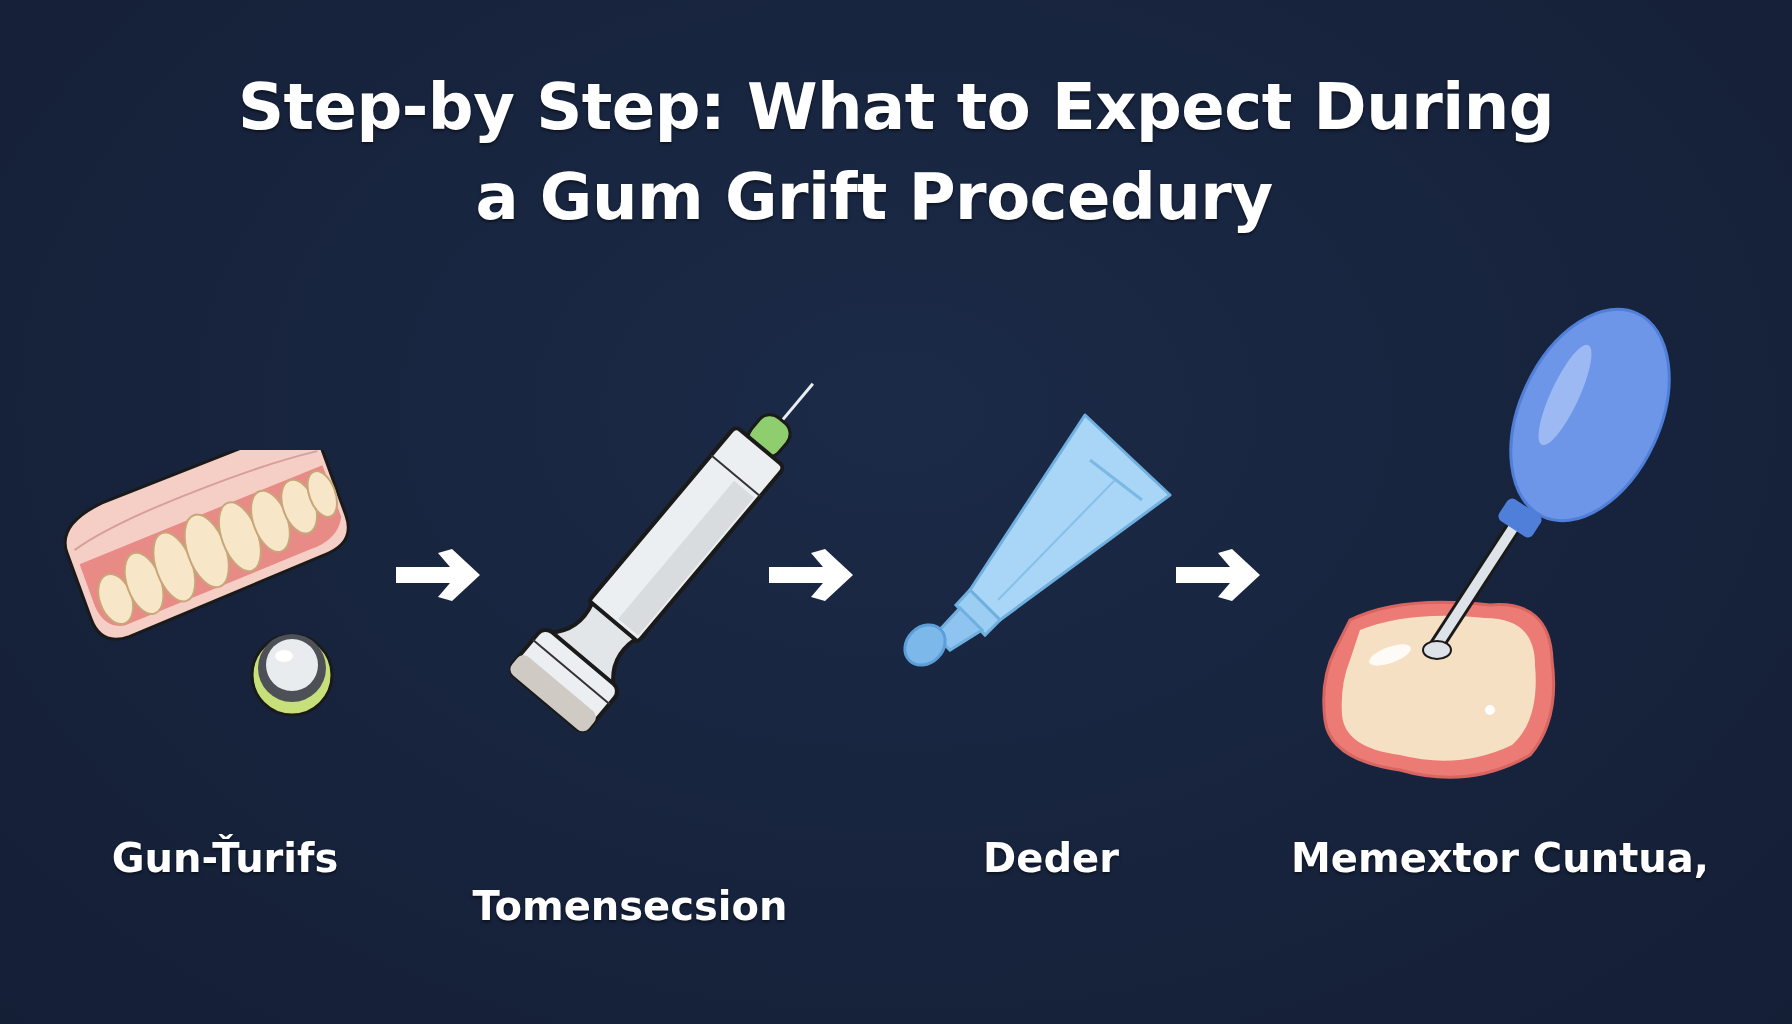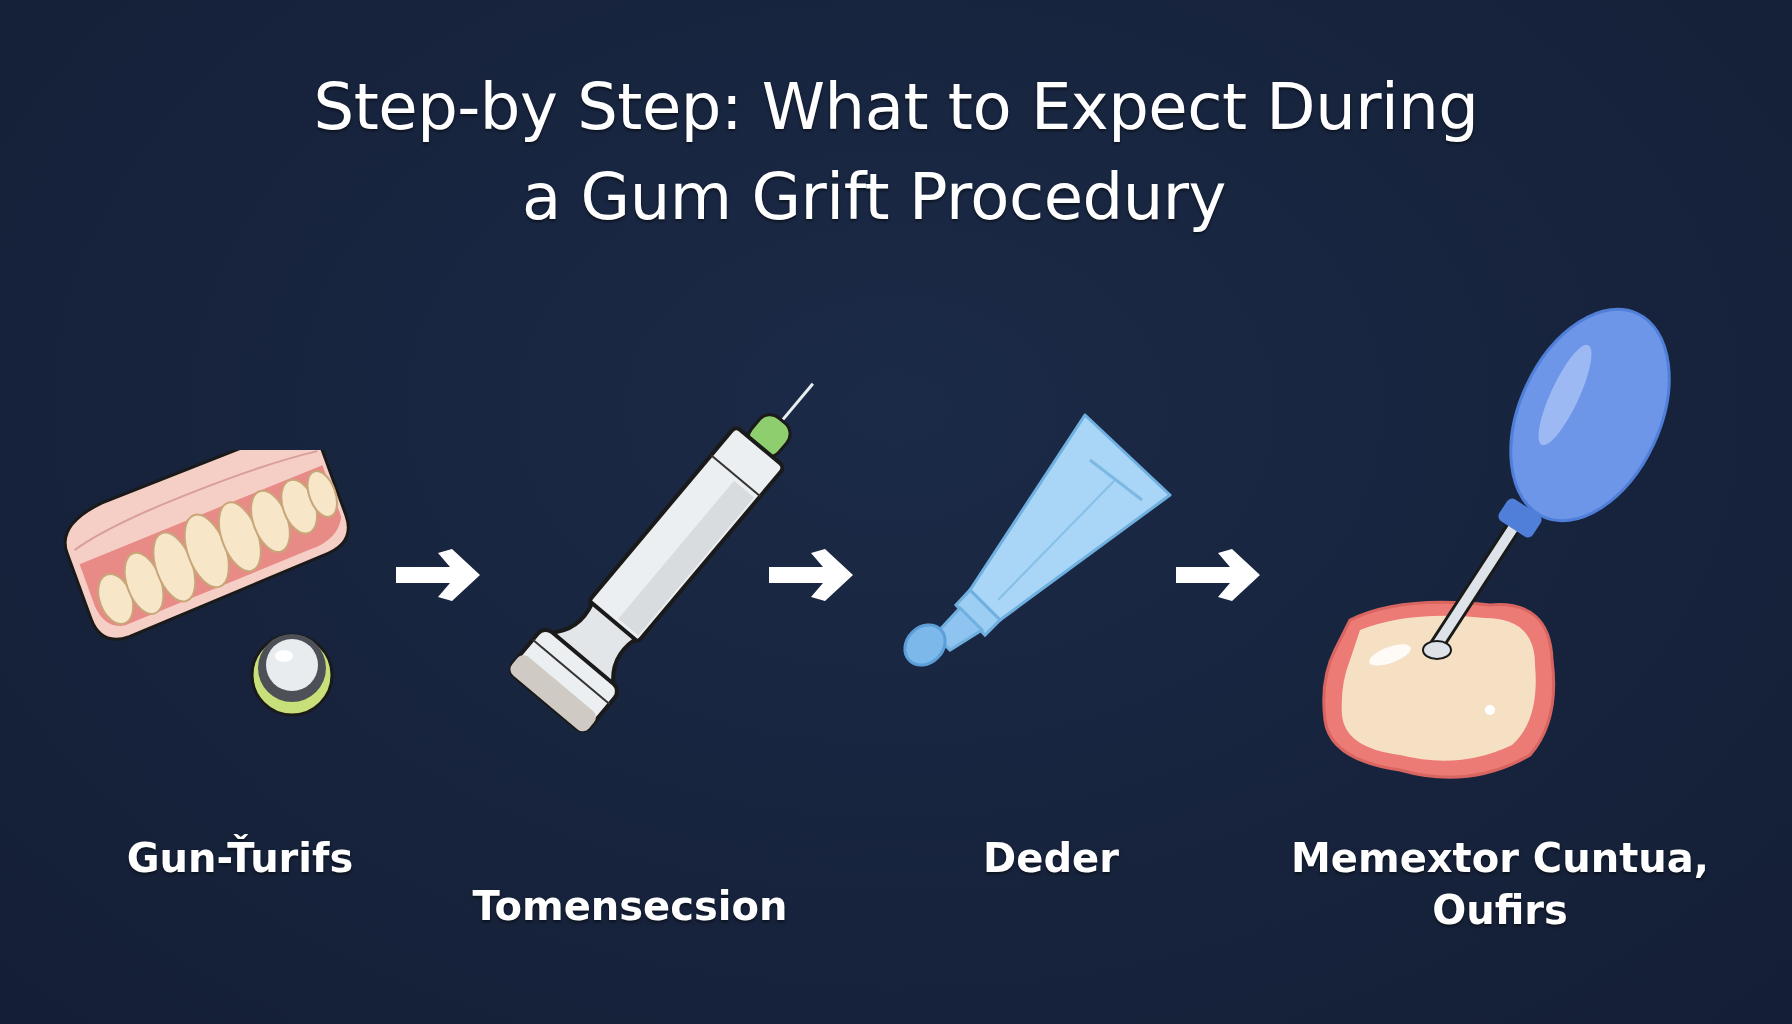"Step-by Step: What to Expect" .title { font-weight: normal -> bold }
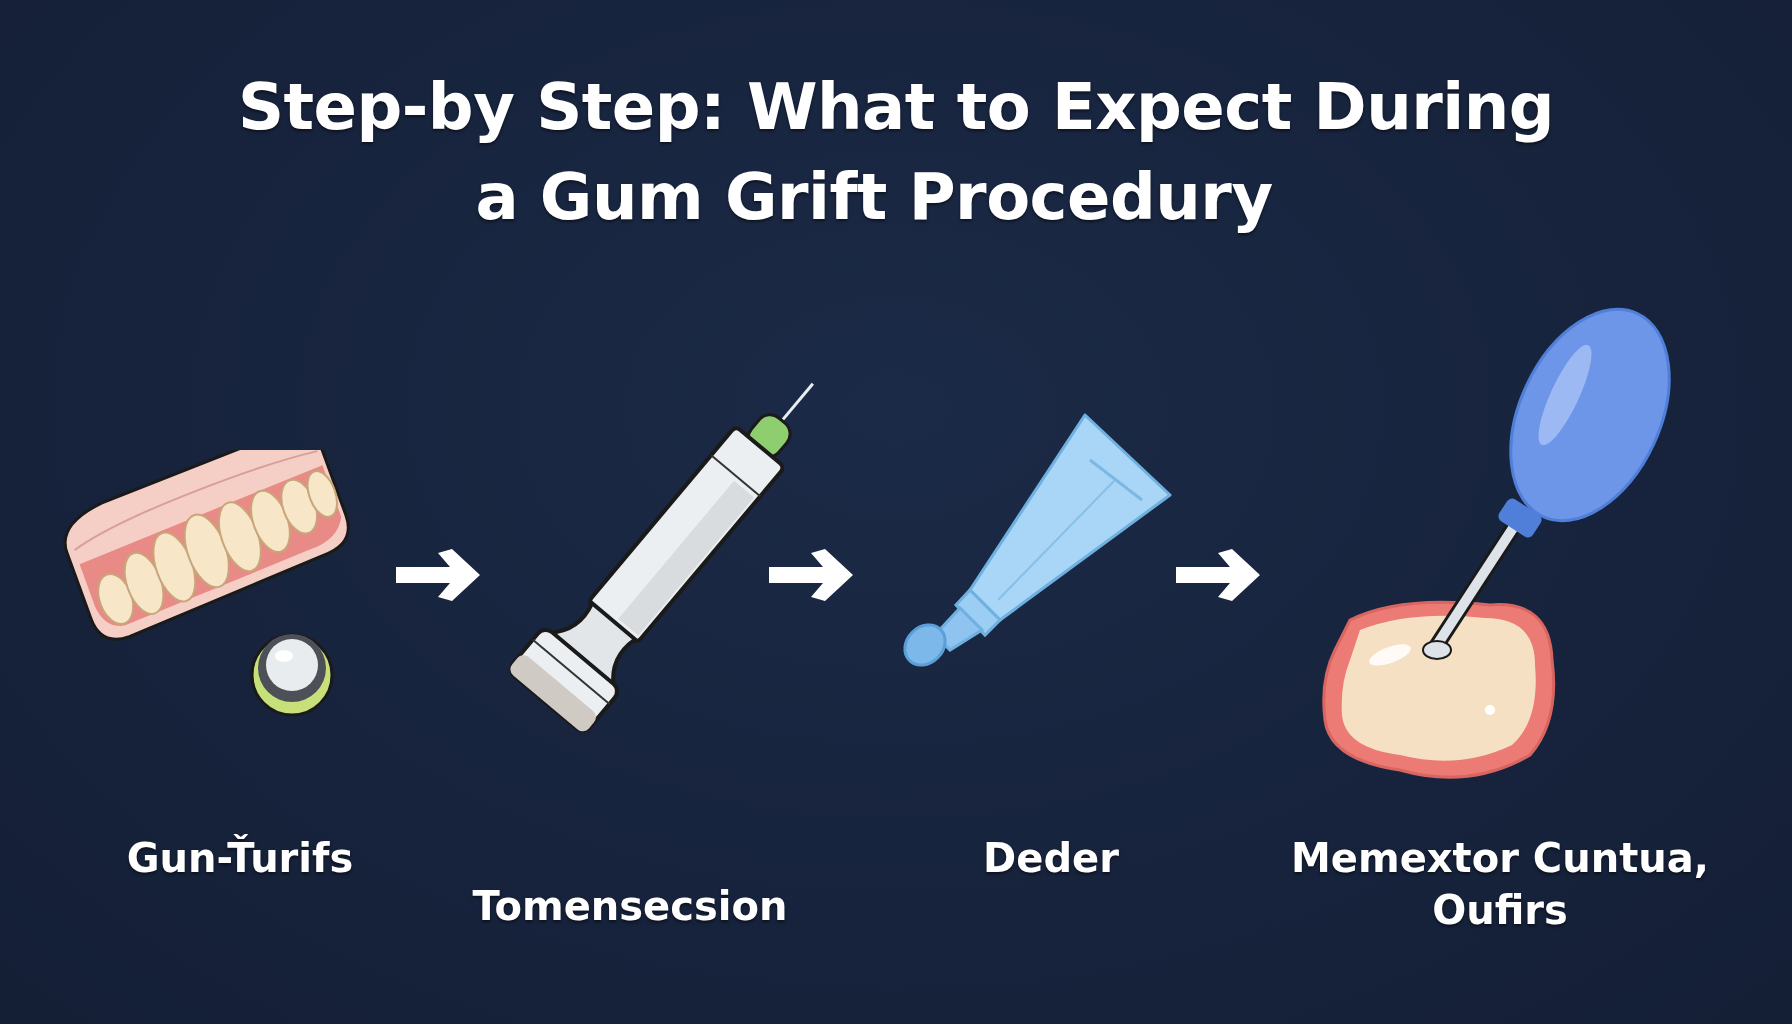"Gun-Ťurifs" div.step-label { left: 95px -> 80px }
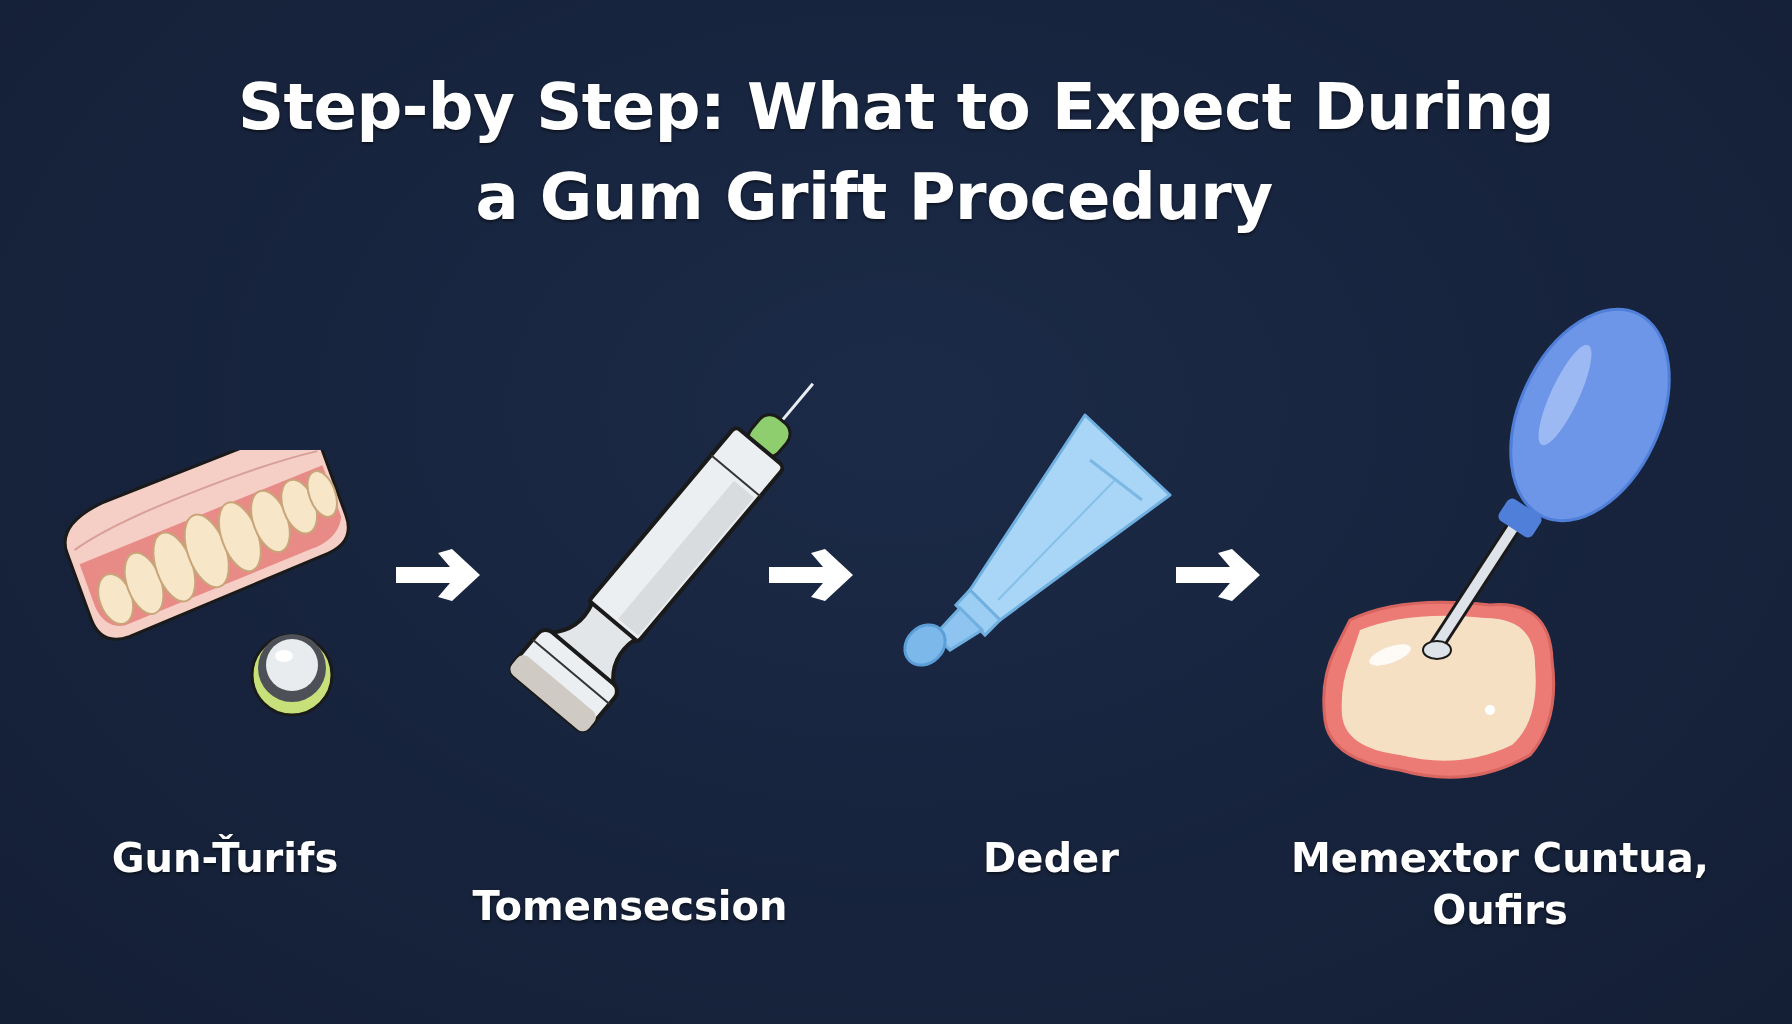"Oufirs" span { html: <span>Oufirs</span> -> none }
